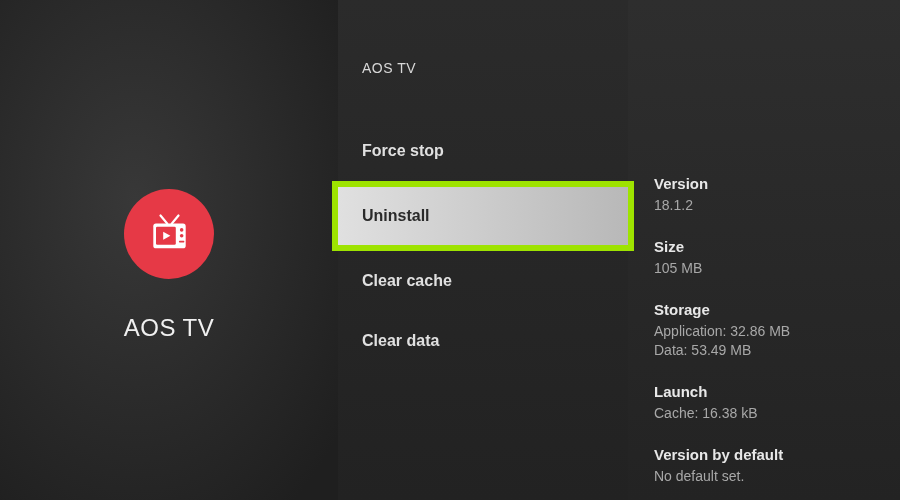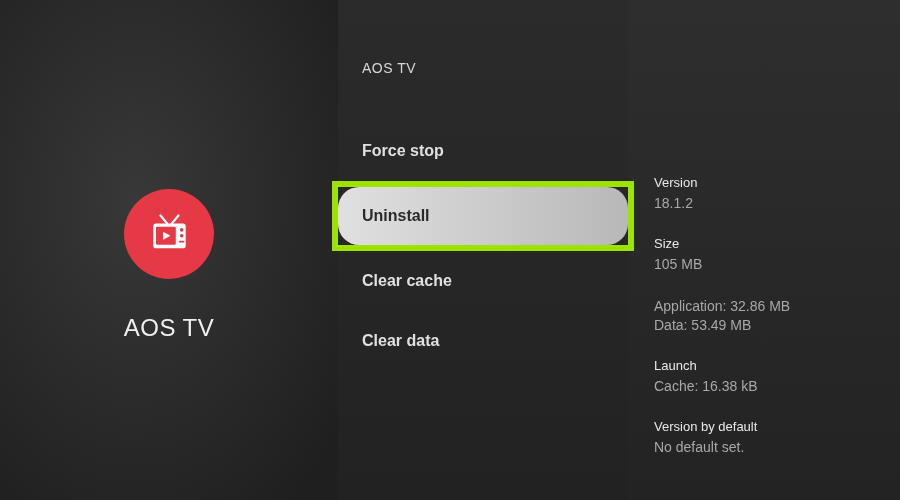"Version" .info-title { font-size: 13px -> 15px; font-weight: 400 -> 700 }
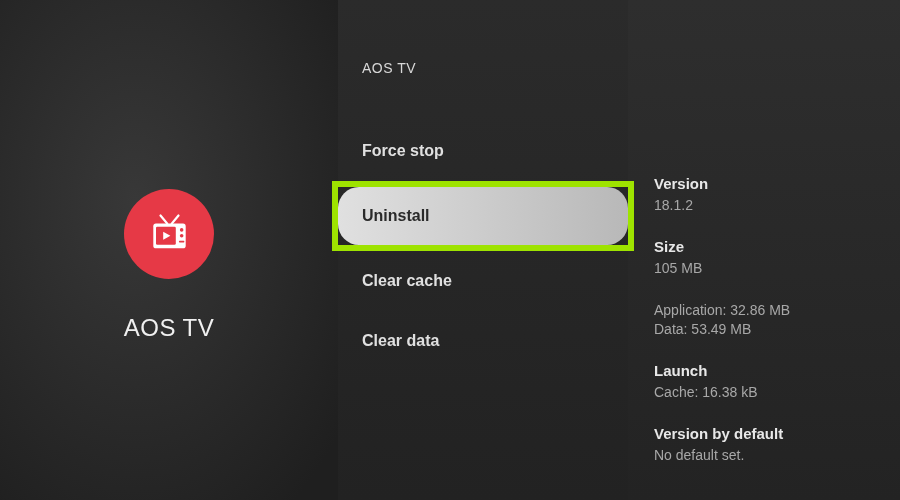"Uninstall" .action-item.selected { border-radius: 21px -> none }
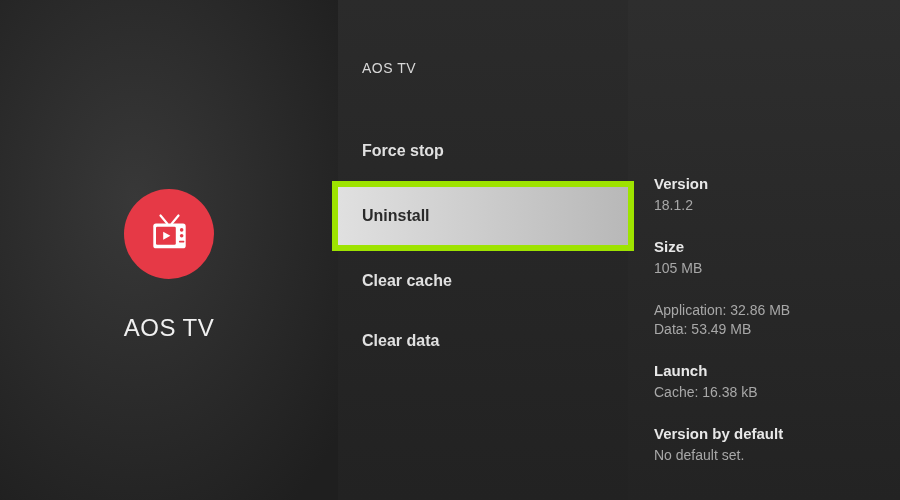"Storage" div.info-title { html: none -> <div>Storage</div> }
